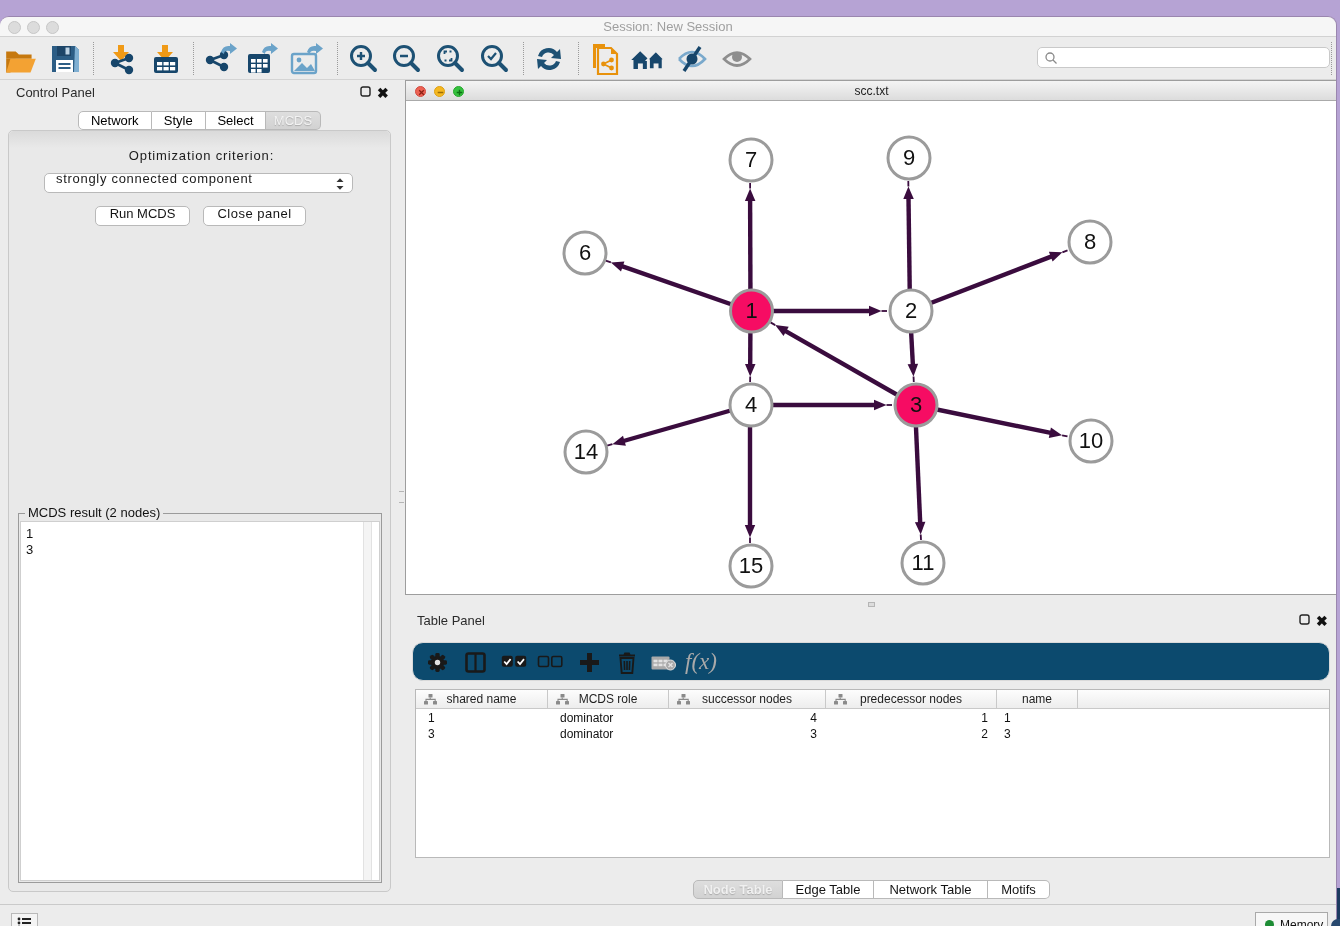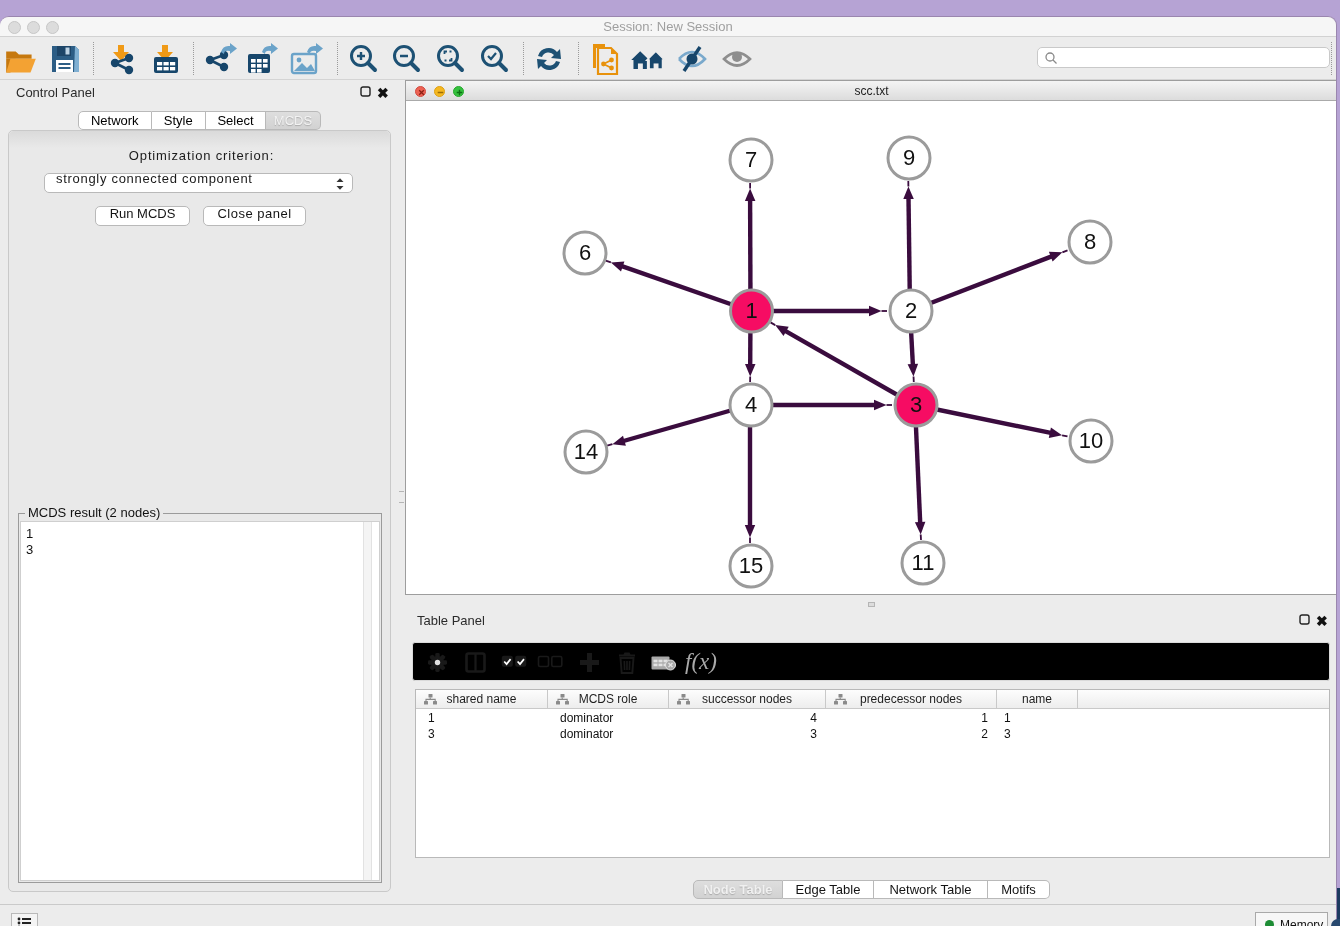"f(x)" #tp-toolbar { background: #000000 -> #0c4a6e; border-radius: 3px -> 11px }
